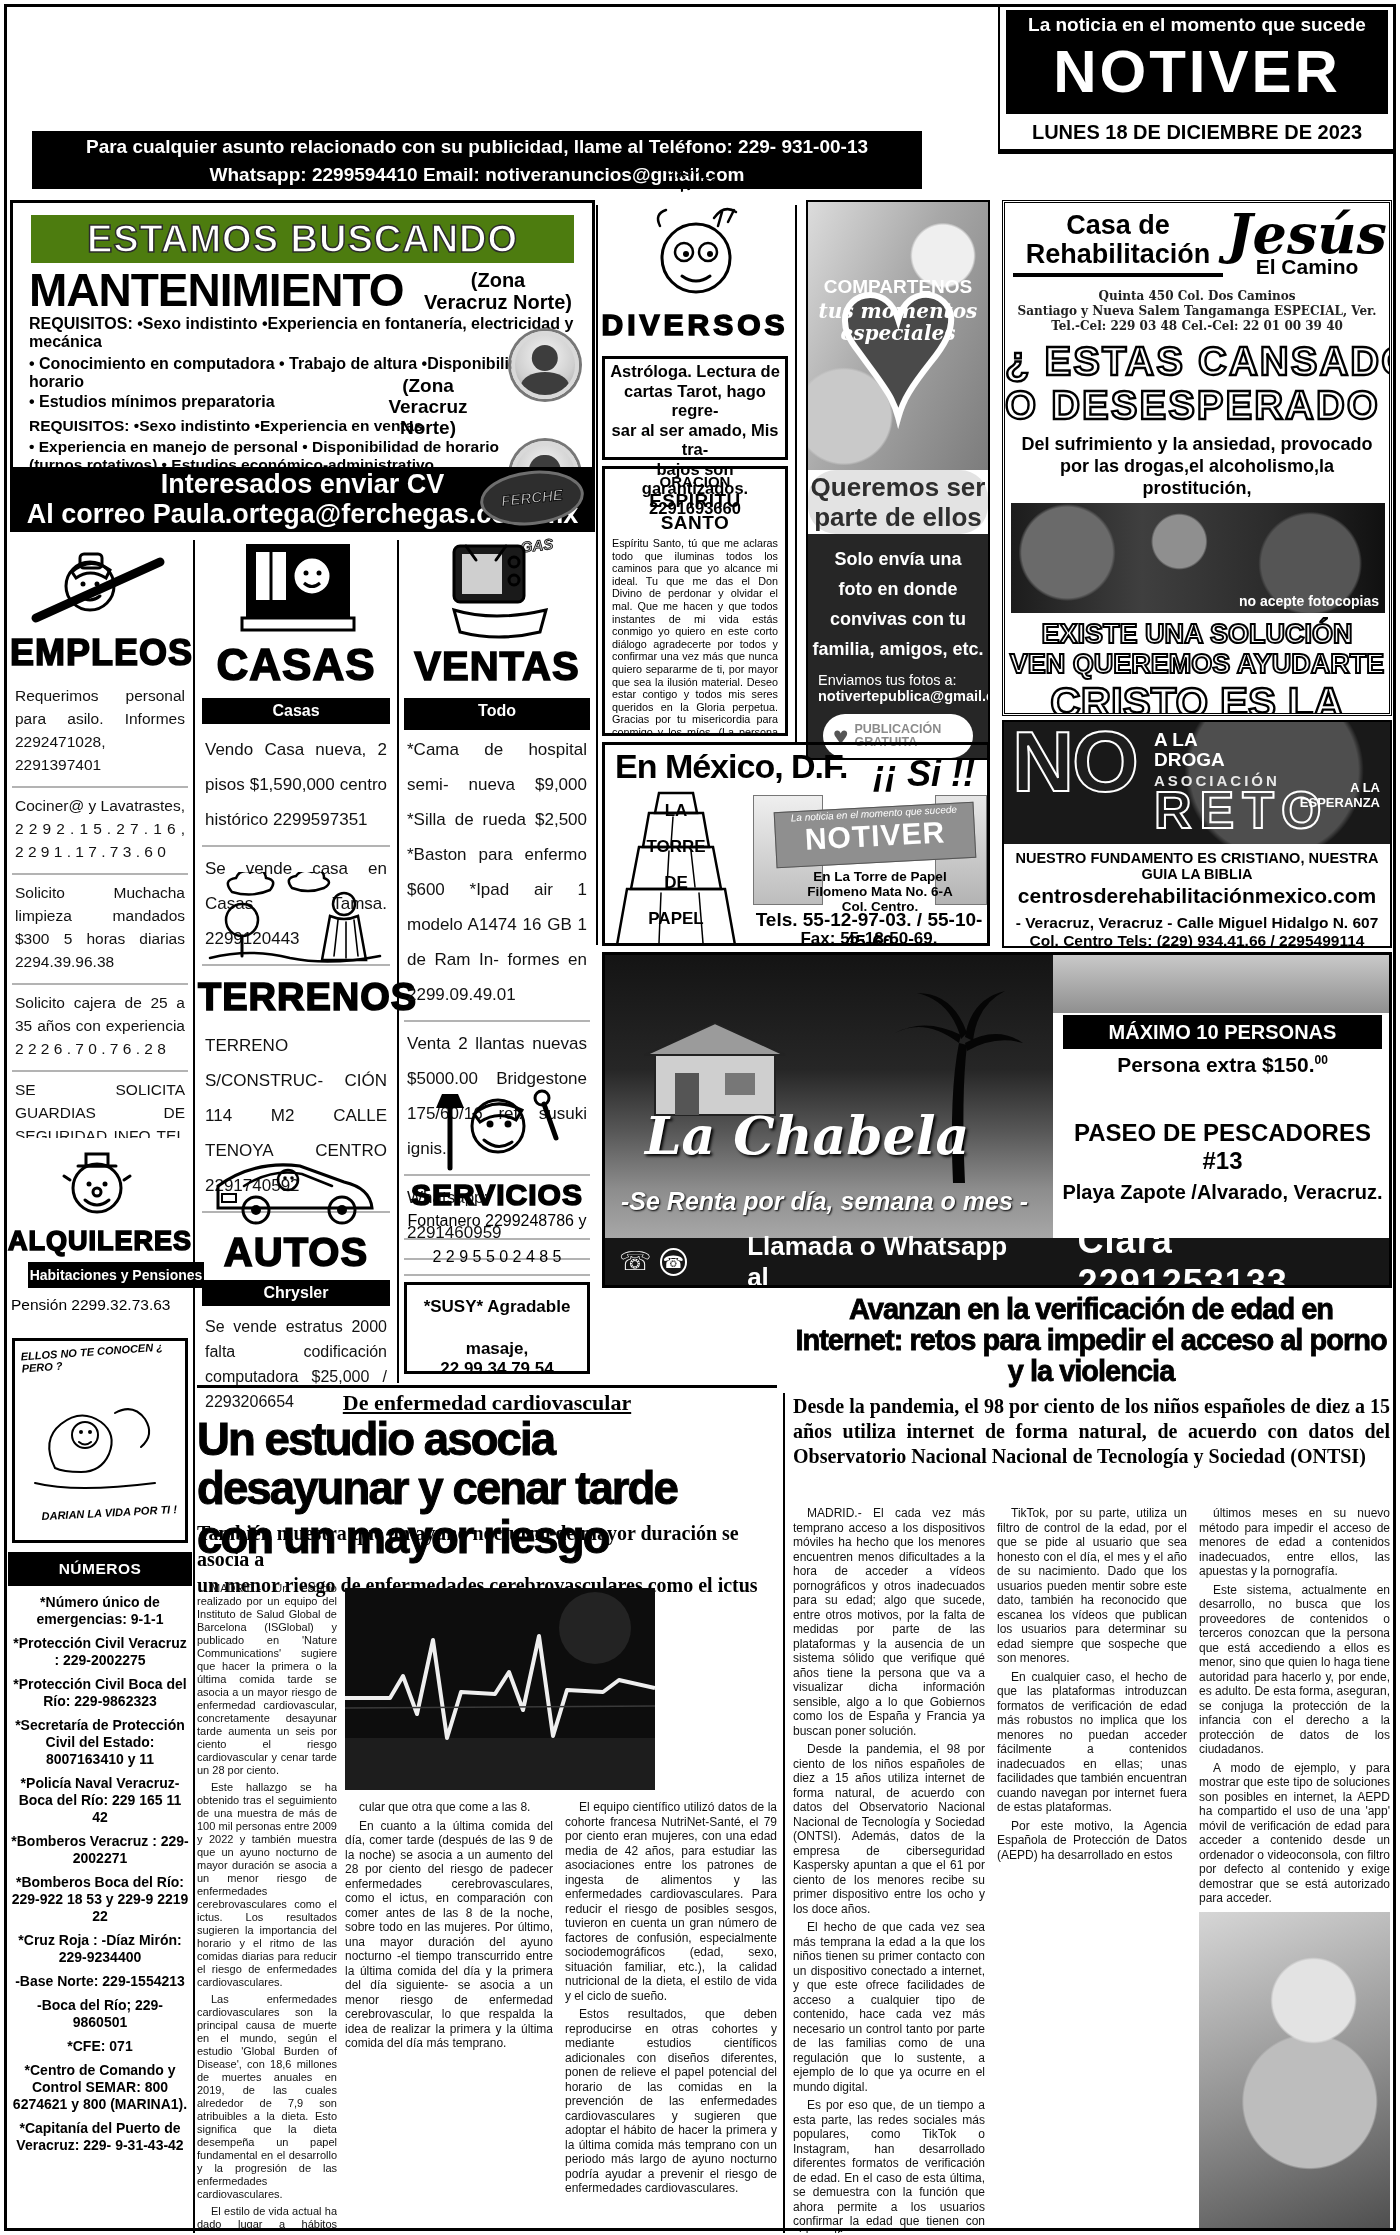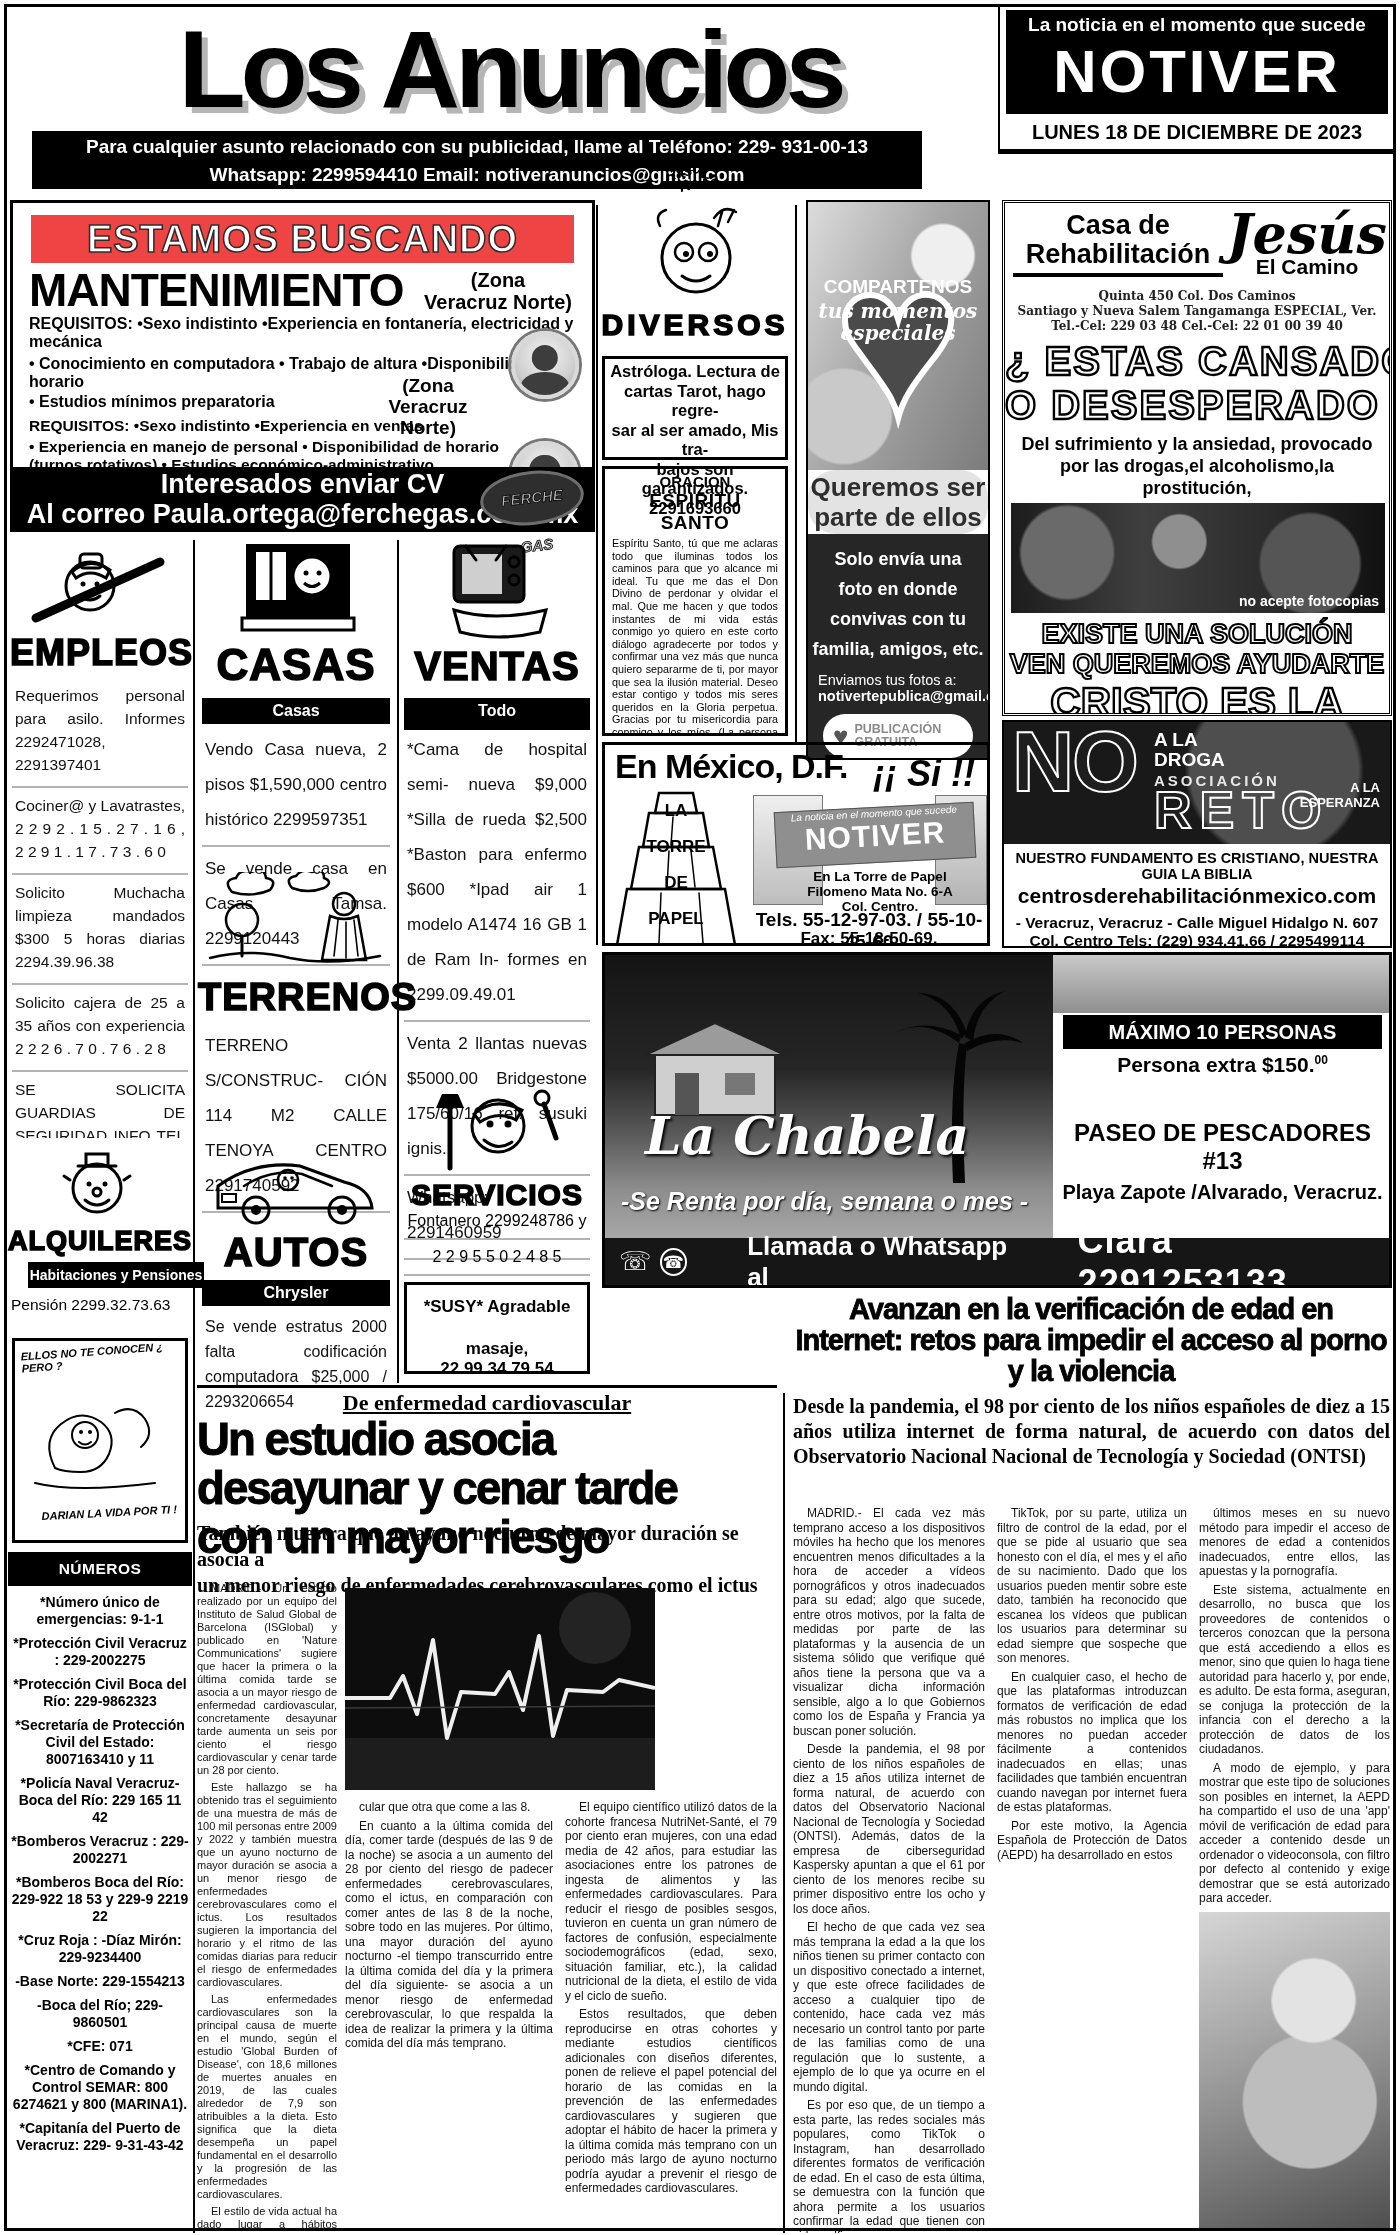"Los Anuncios" div.abs { html: <div>Los Anuncios</div> -> none }
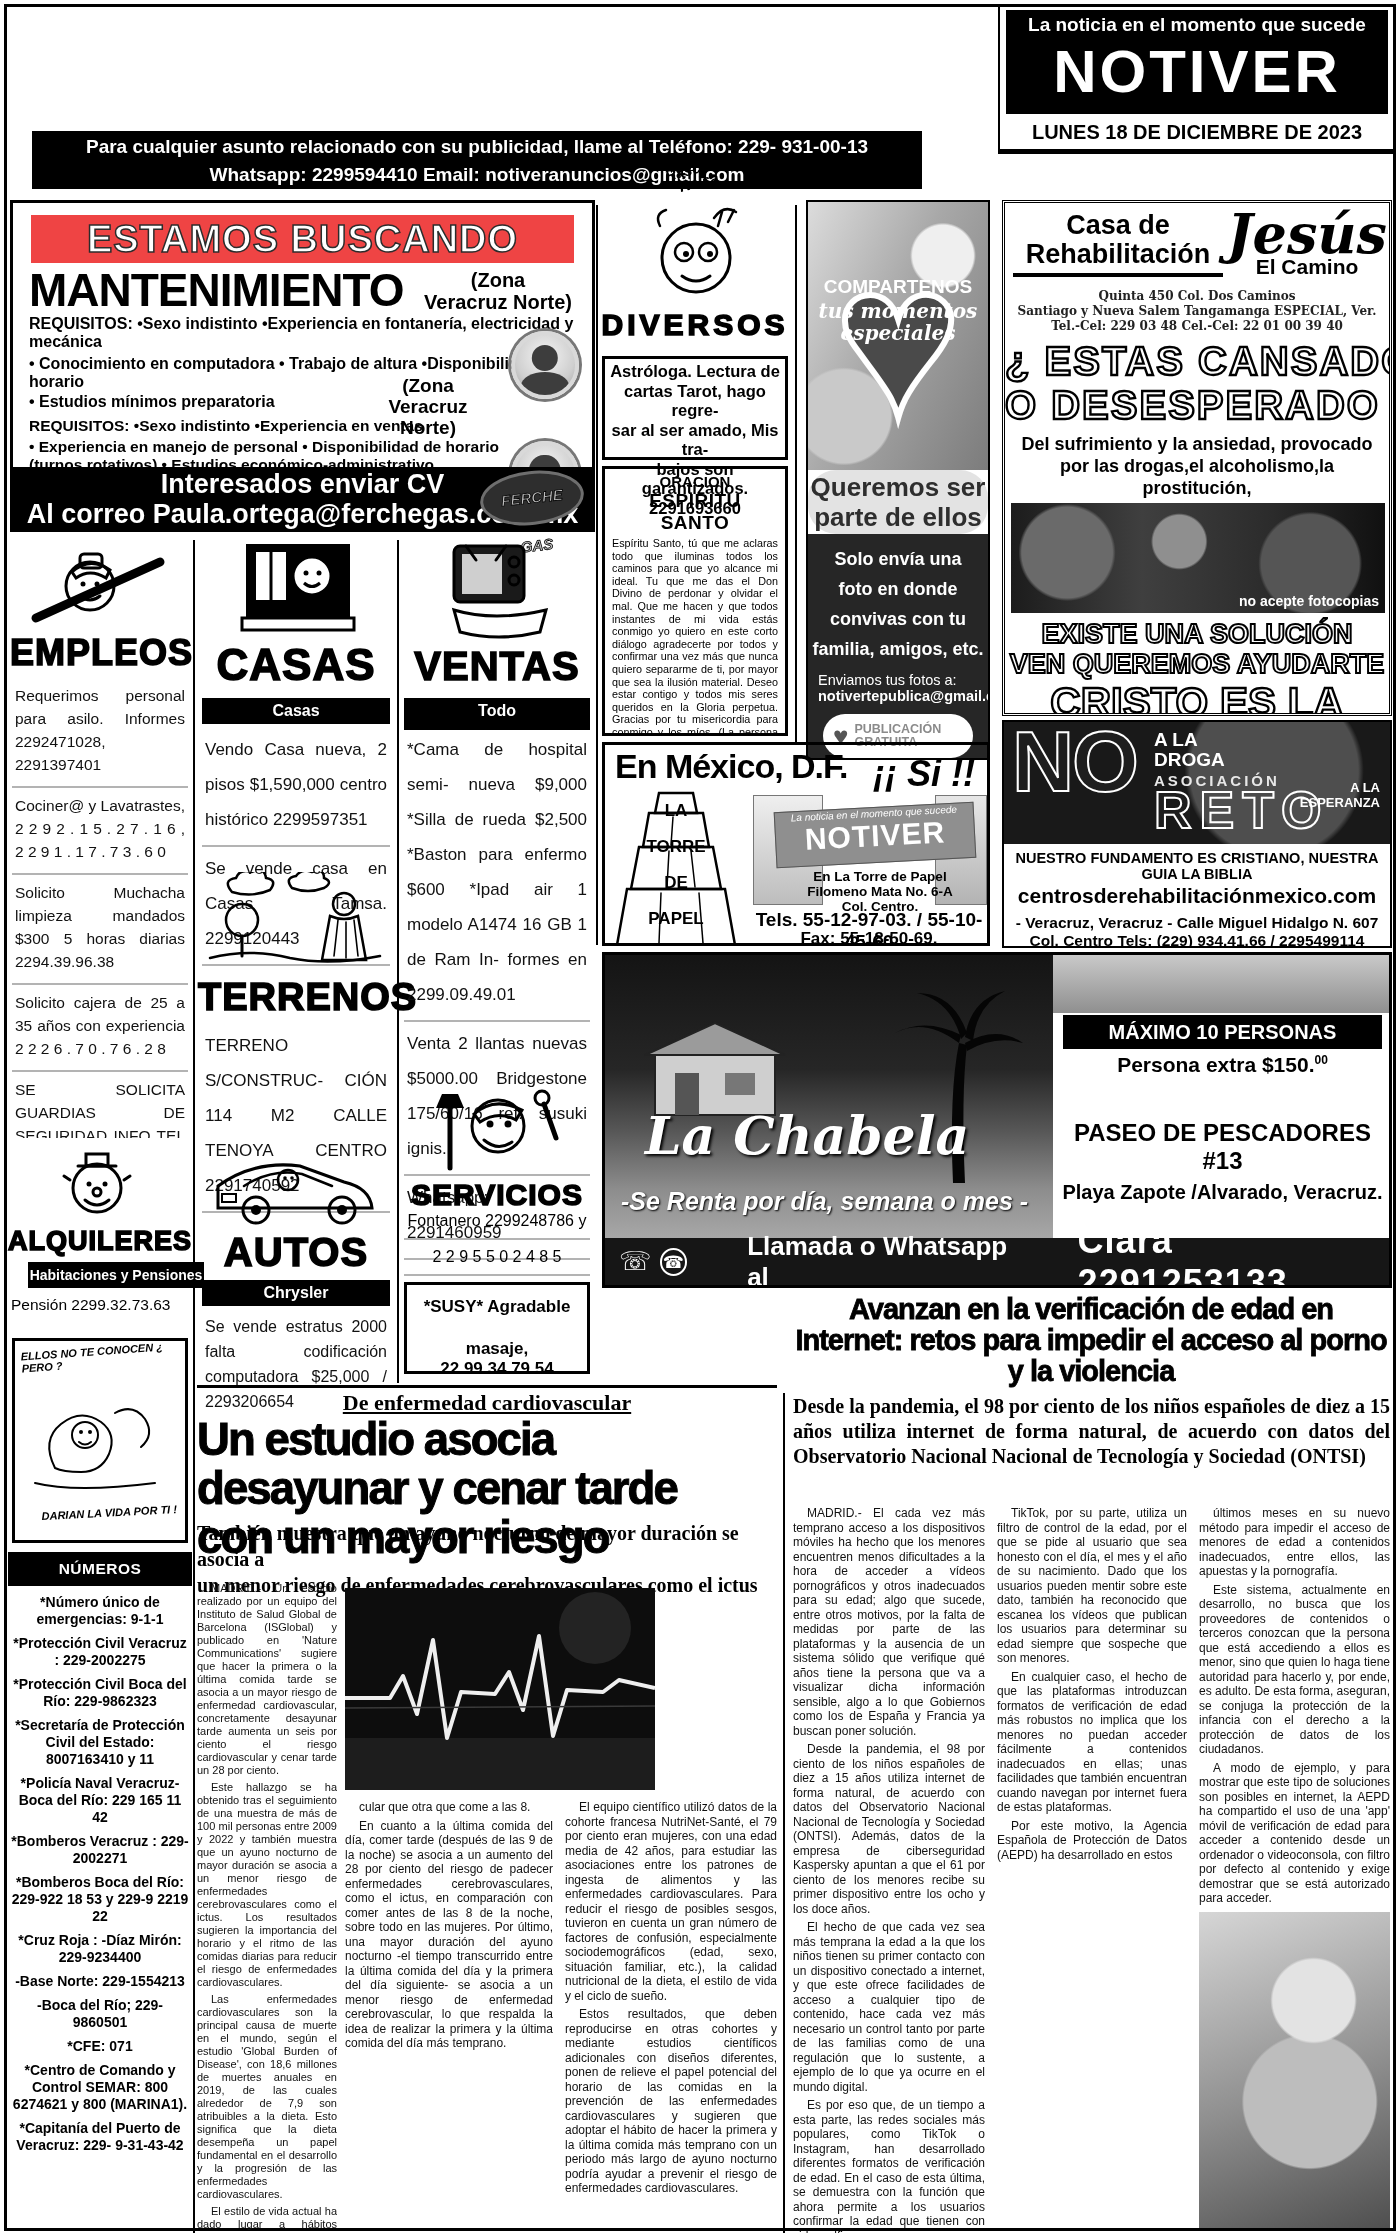"ESTAMOS BUSCANDO" .graybar { background: #ef4444 -> #4d7c0f }
